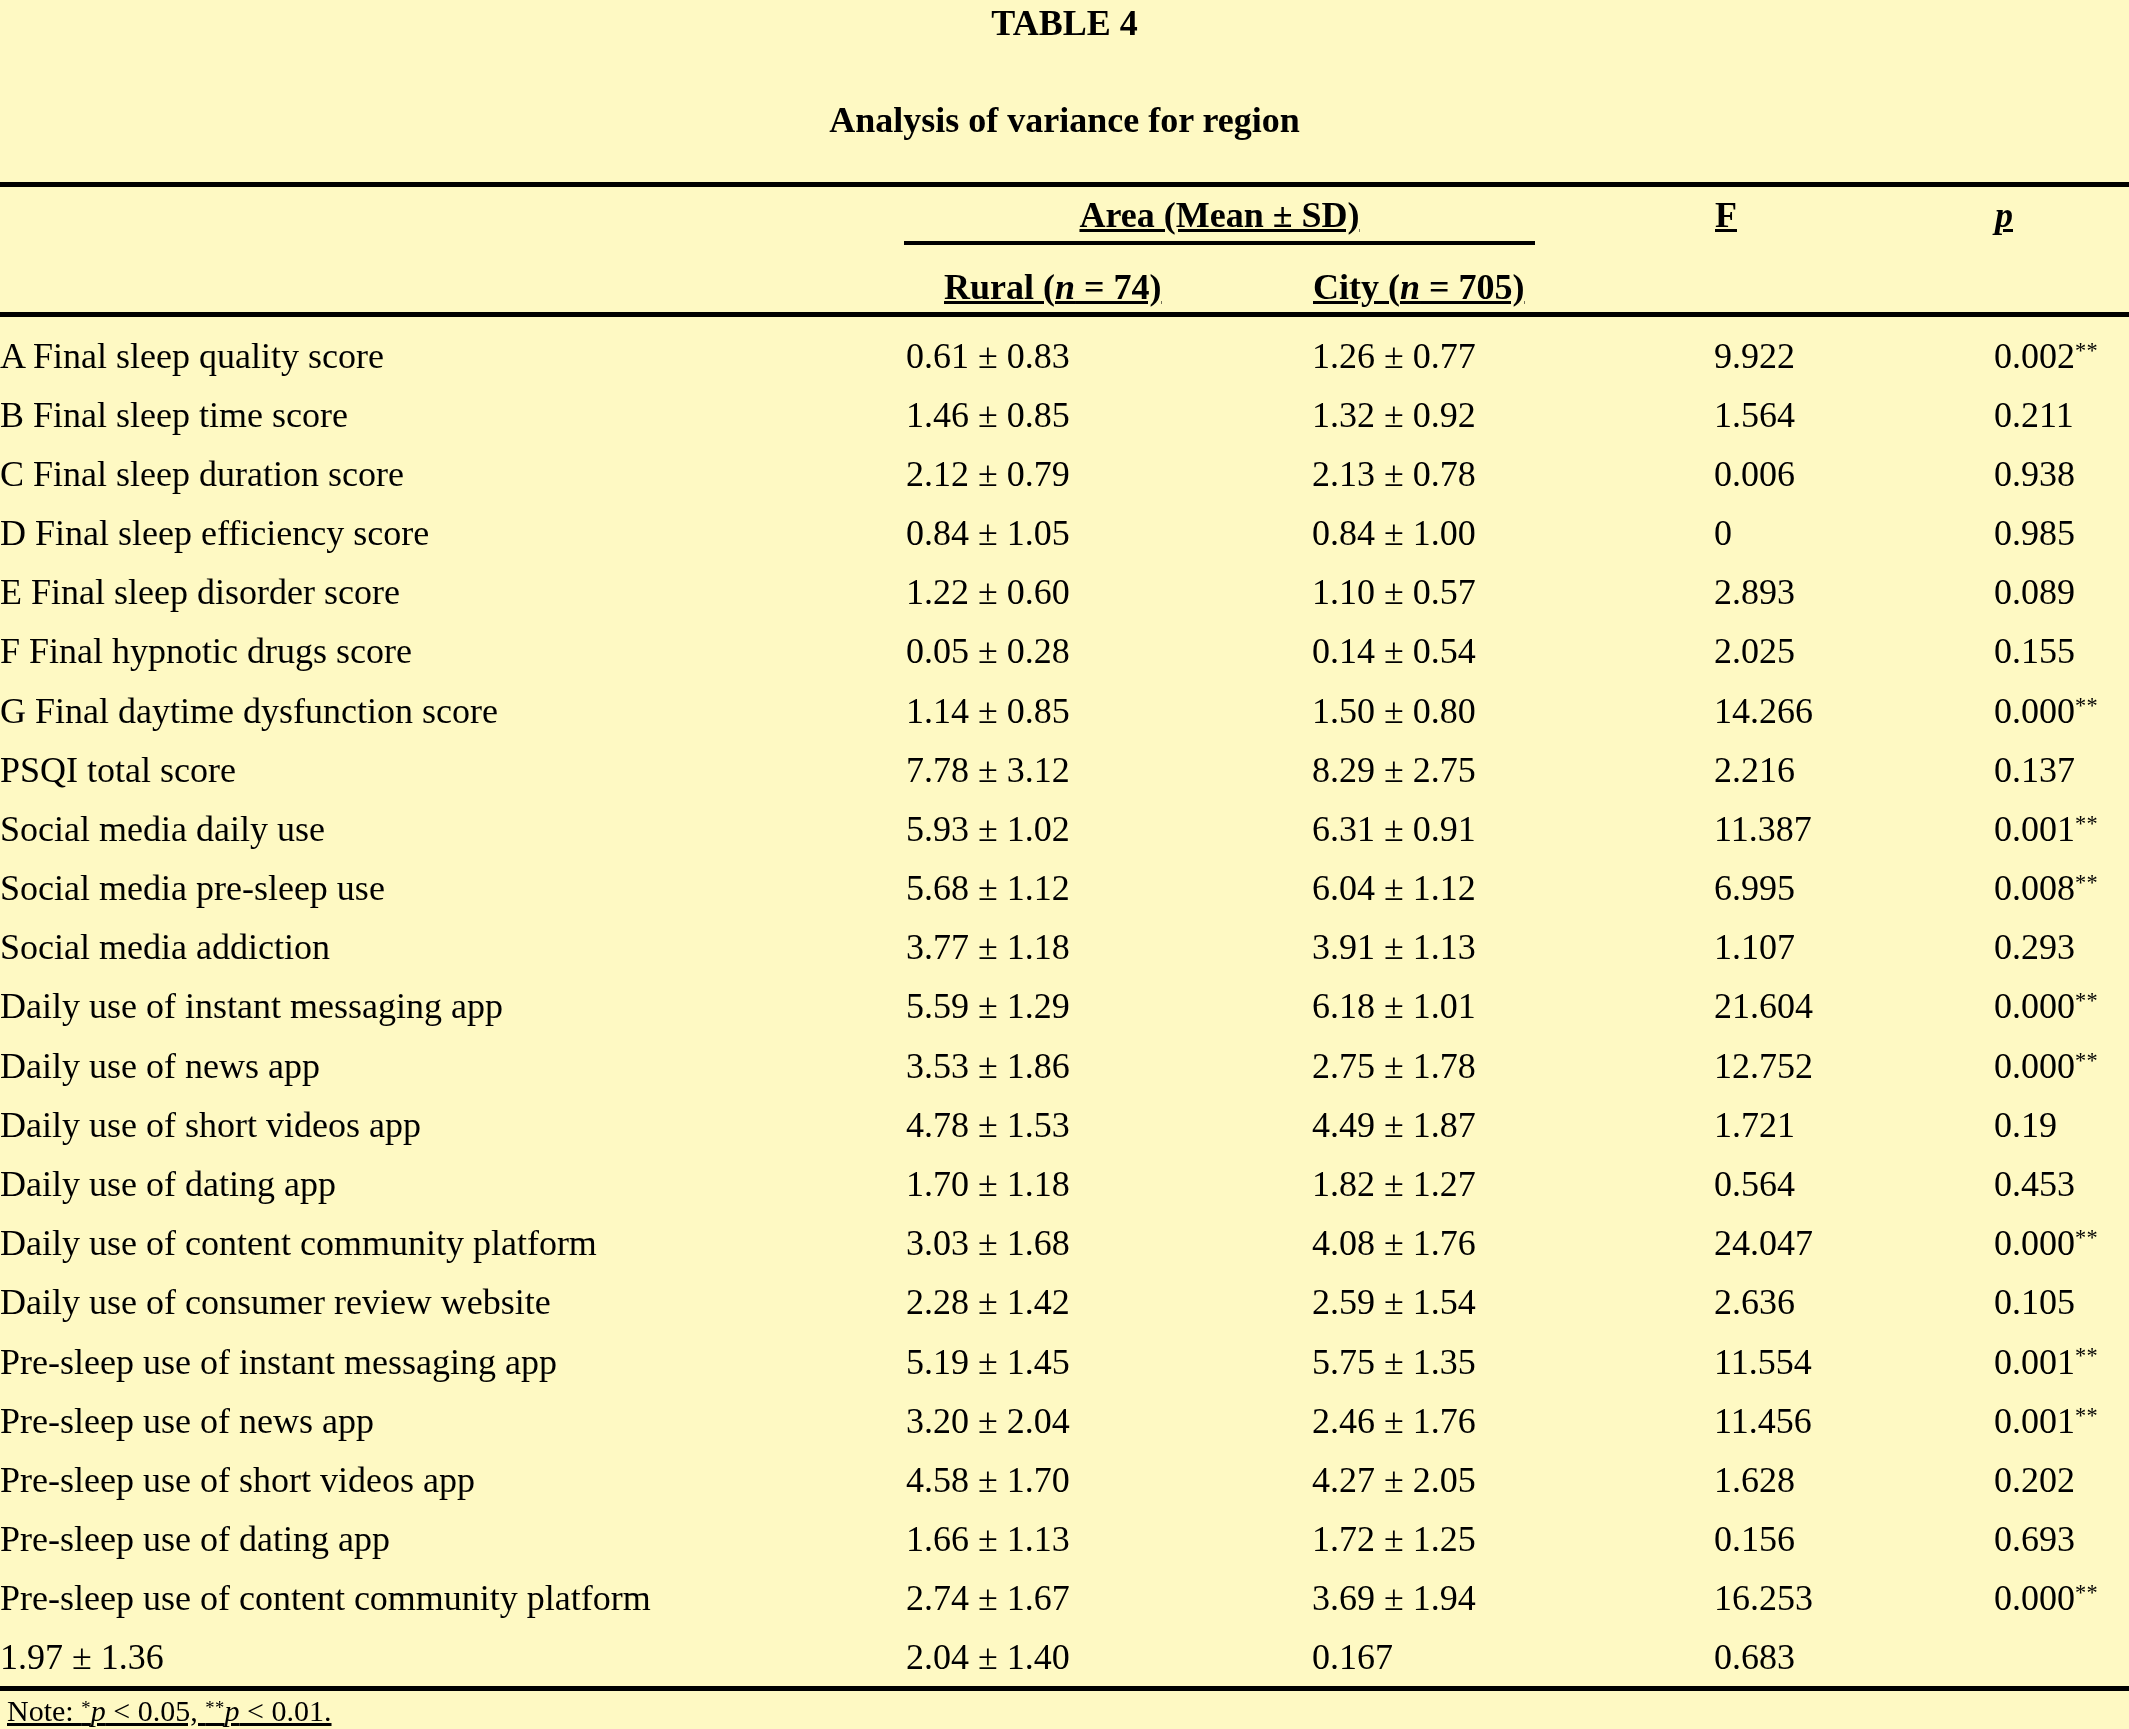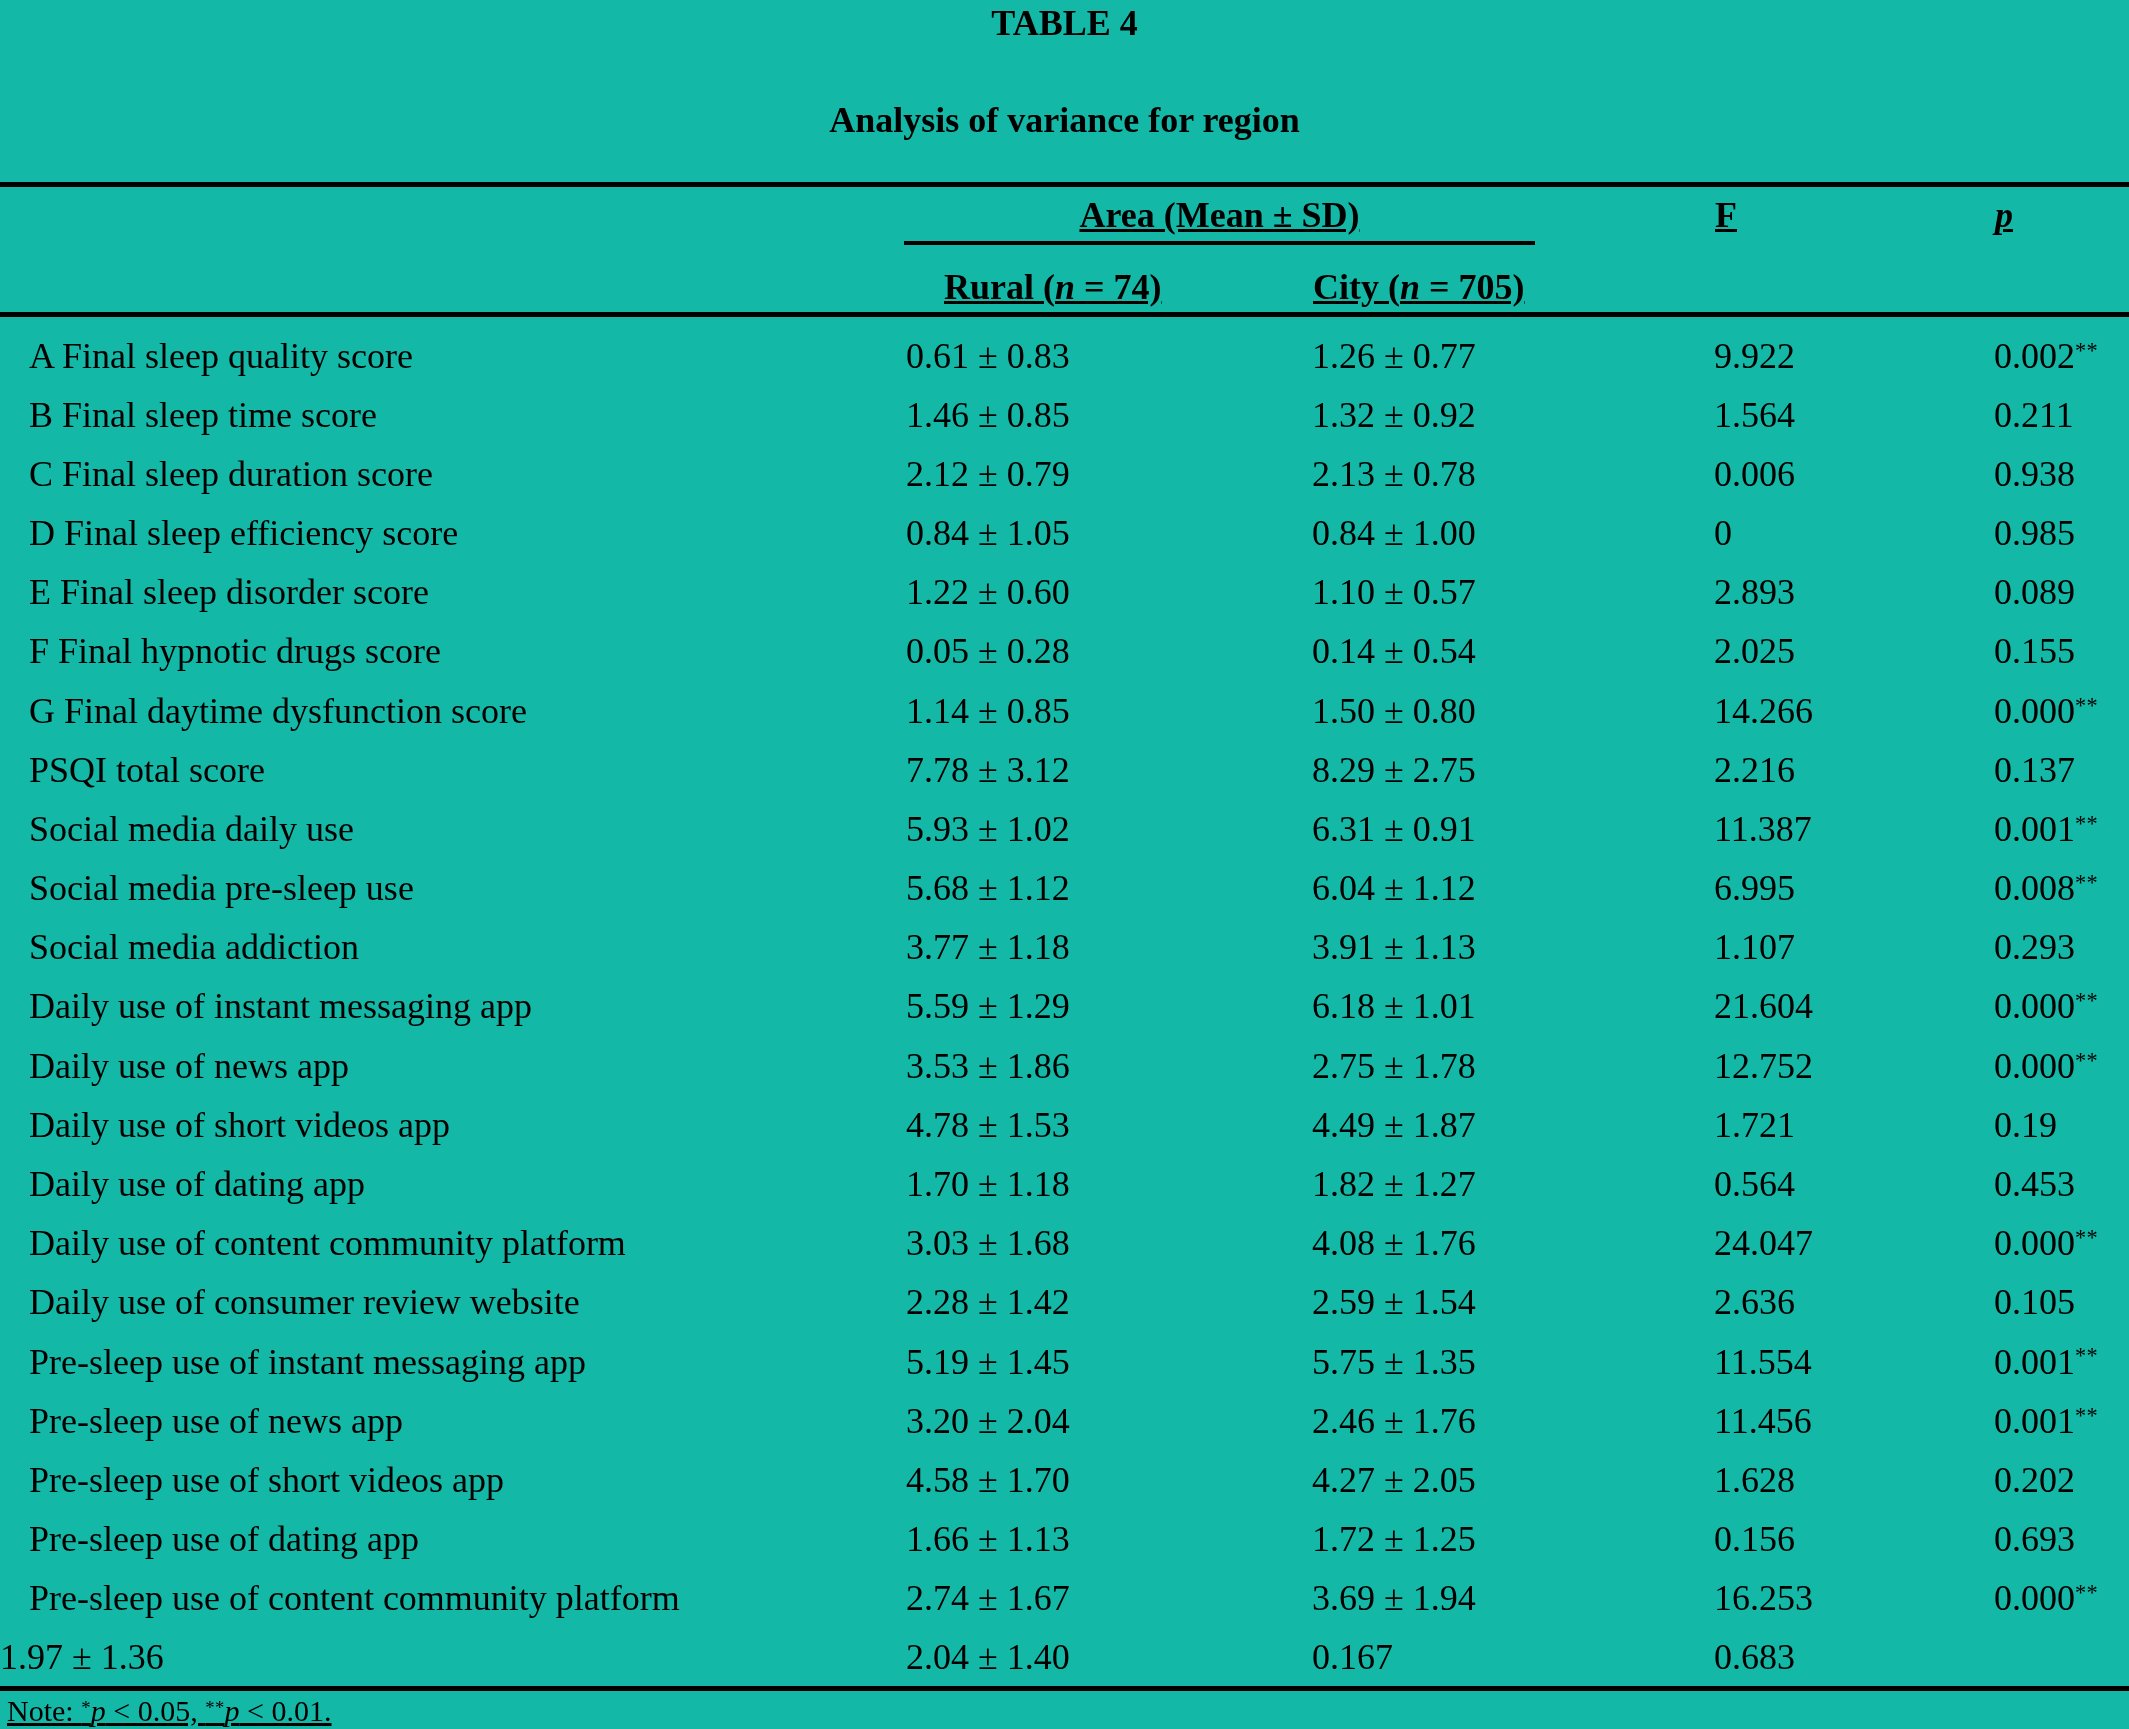"TABLE 4" .page { background: #14b8a6 -> #fef9c3 }
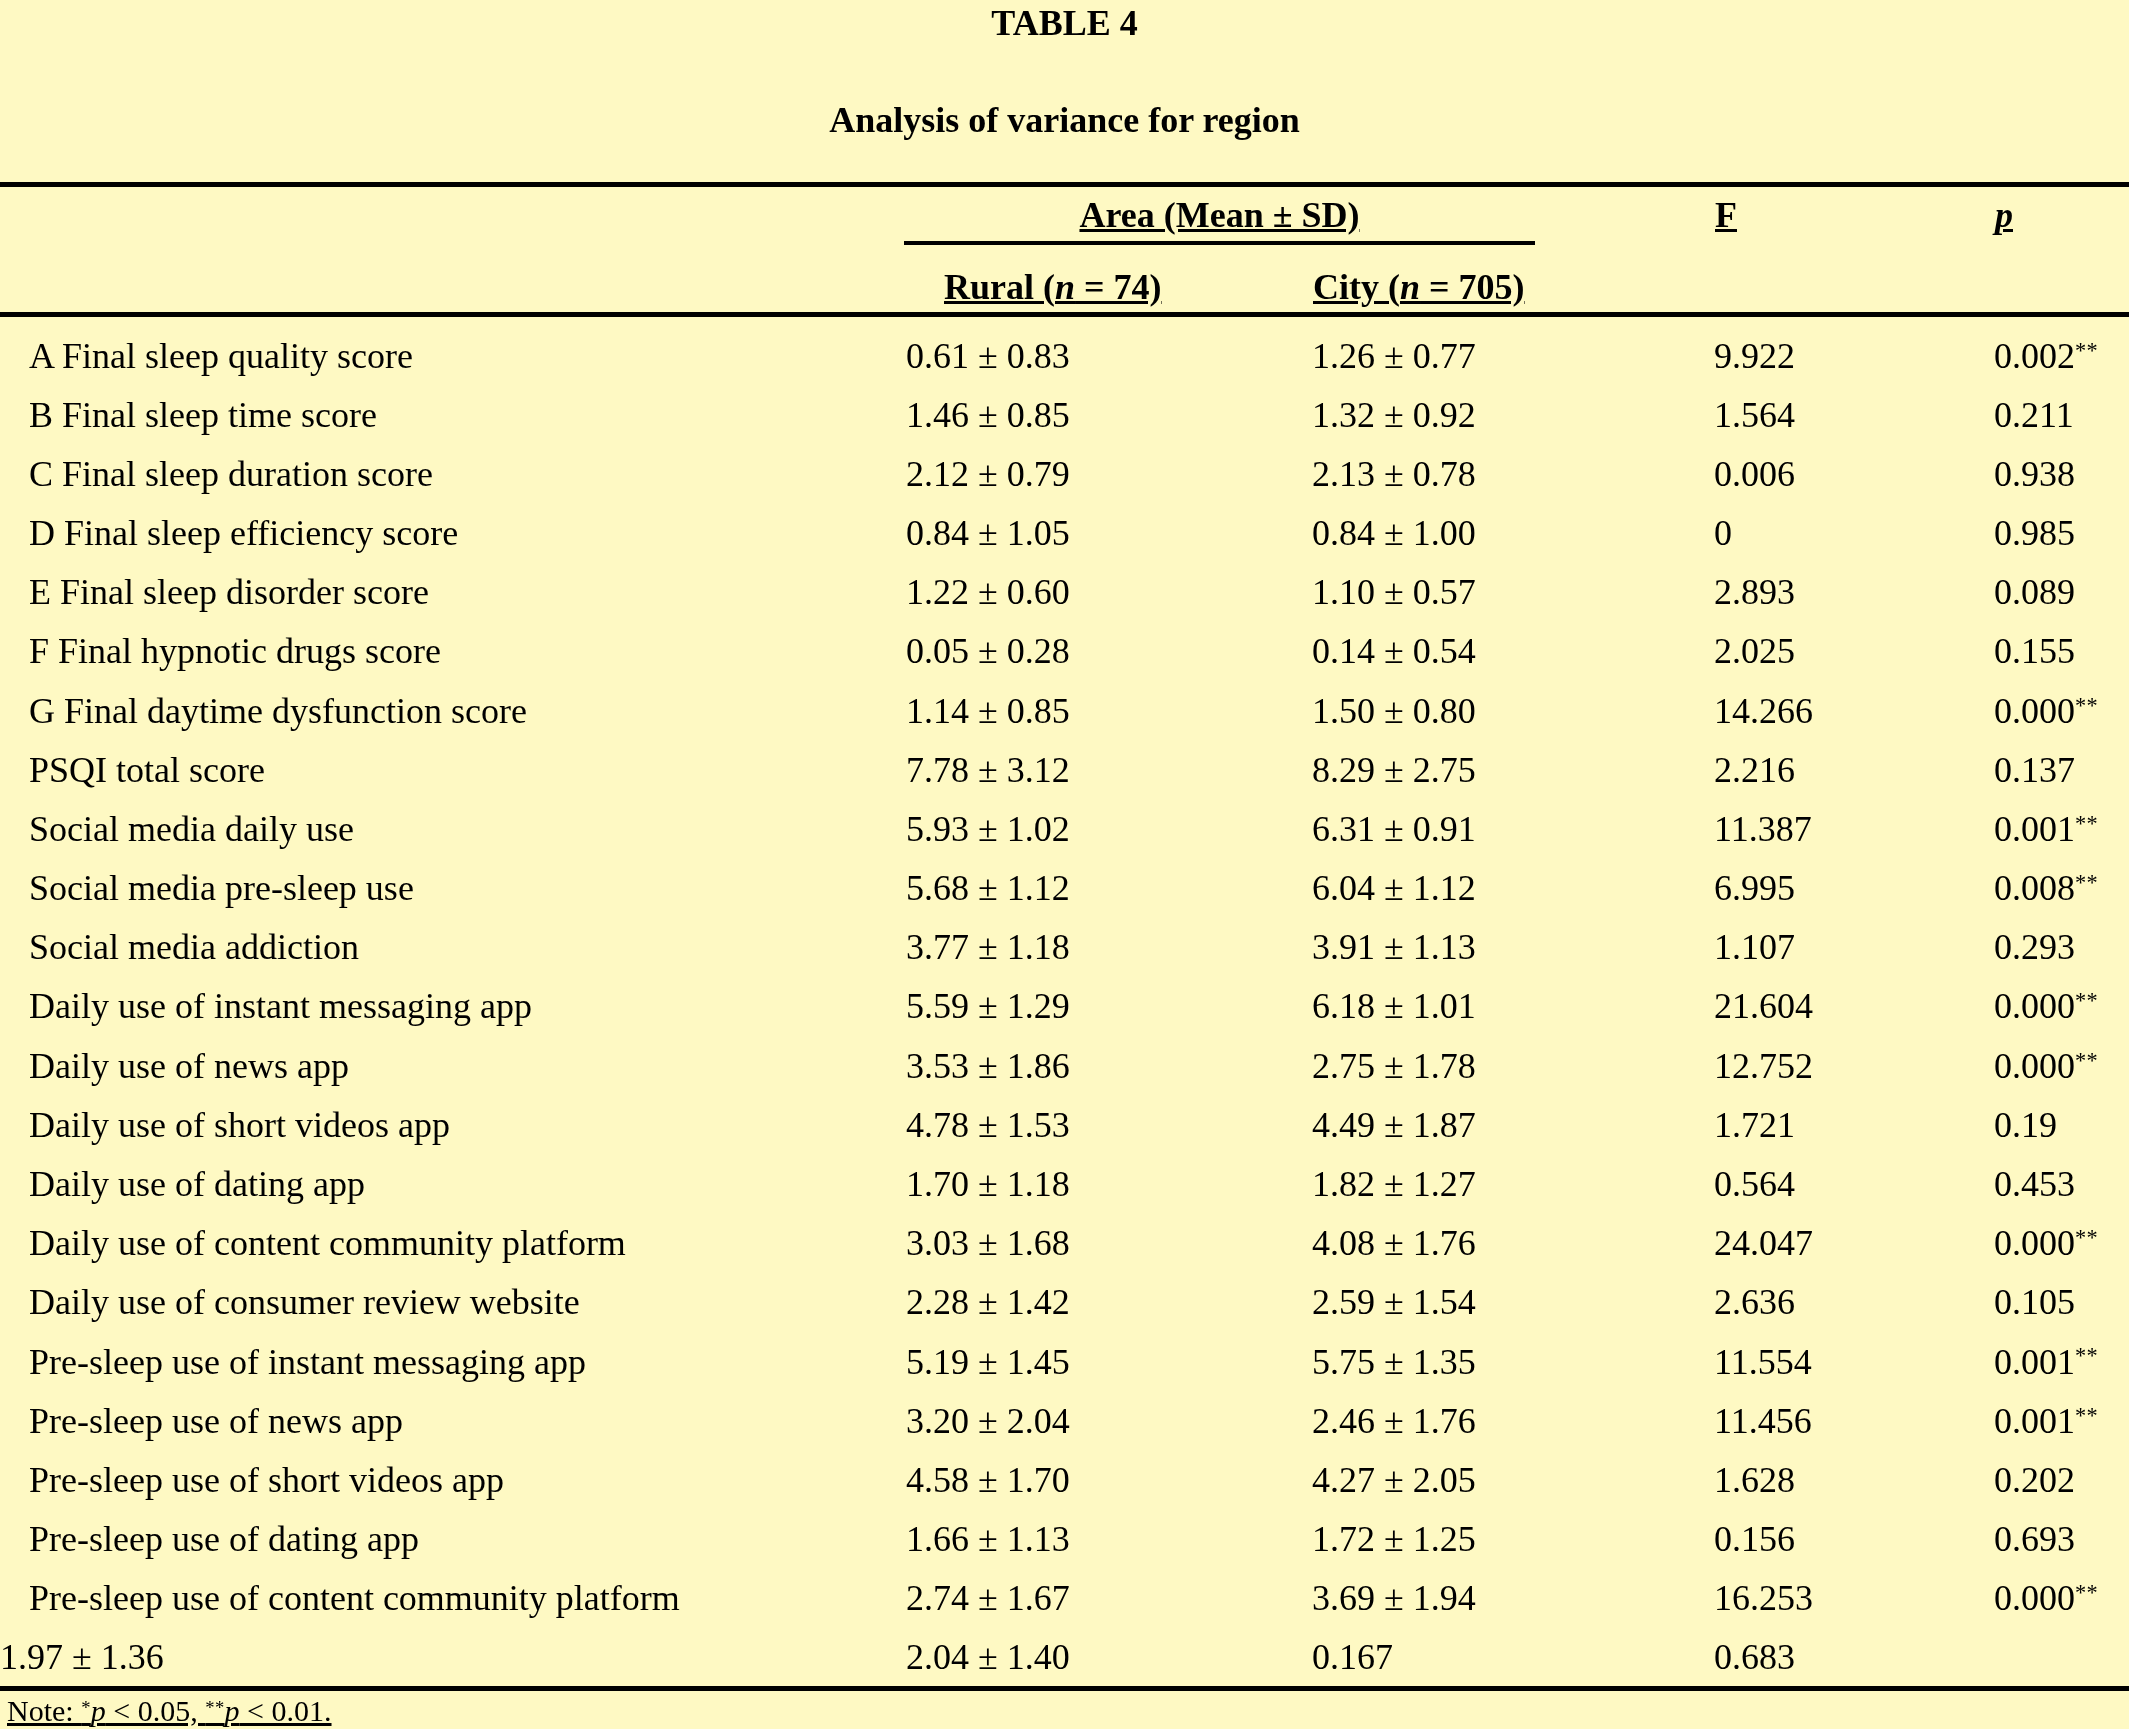"A Final sleep quality score" .c-label { padding-left: 29px -> none }
